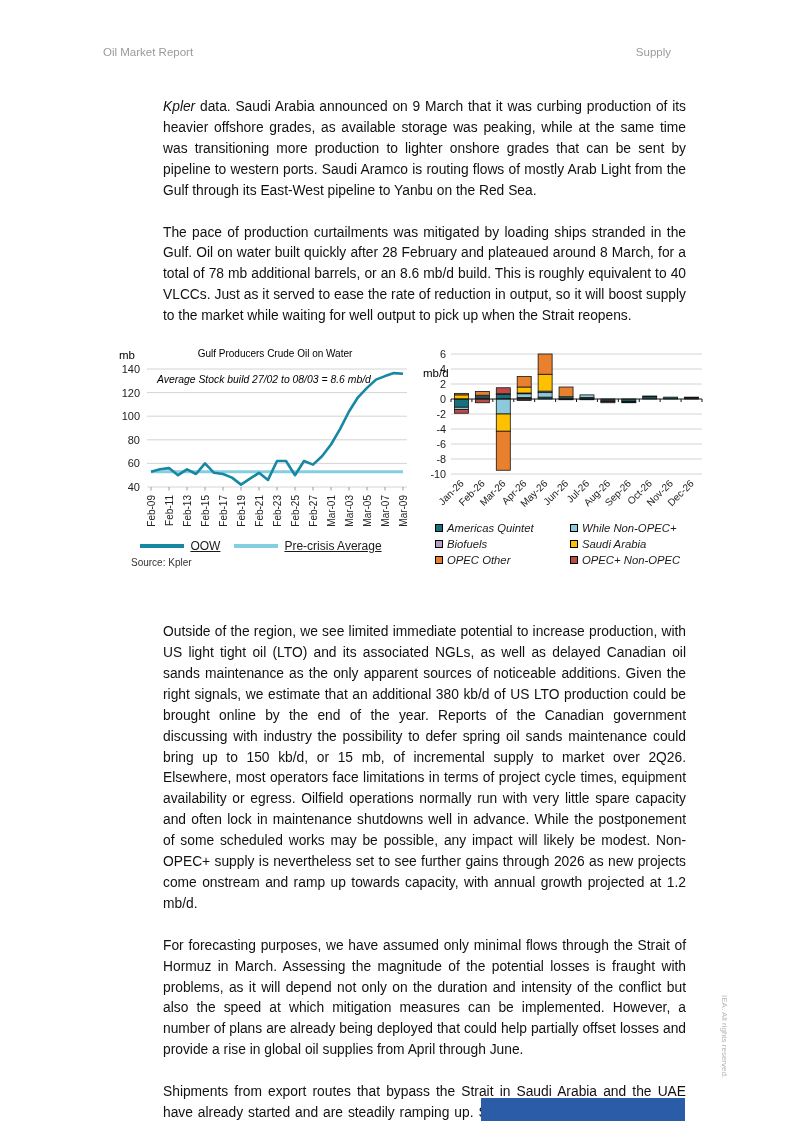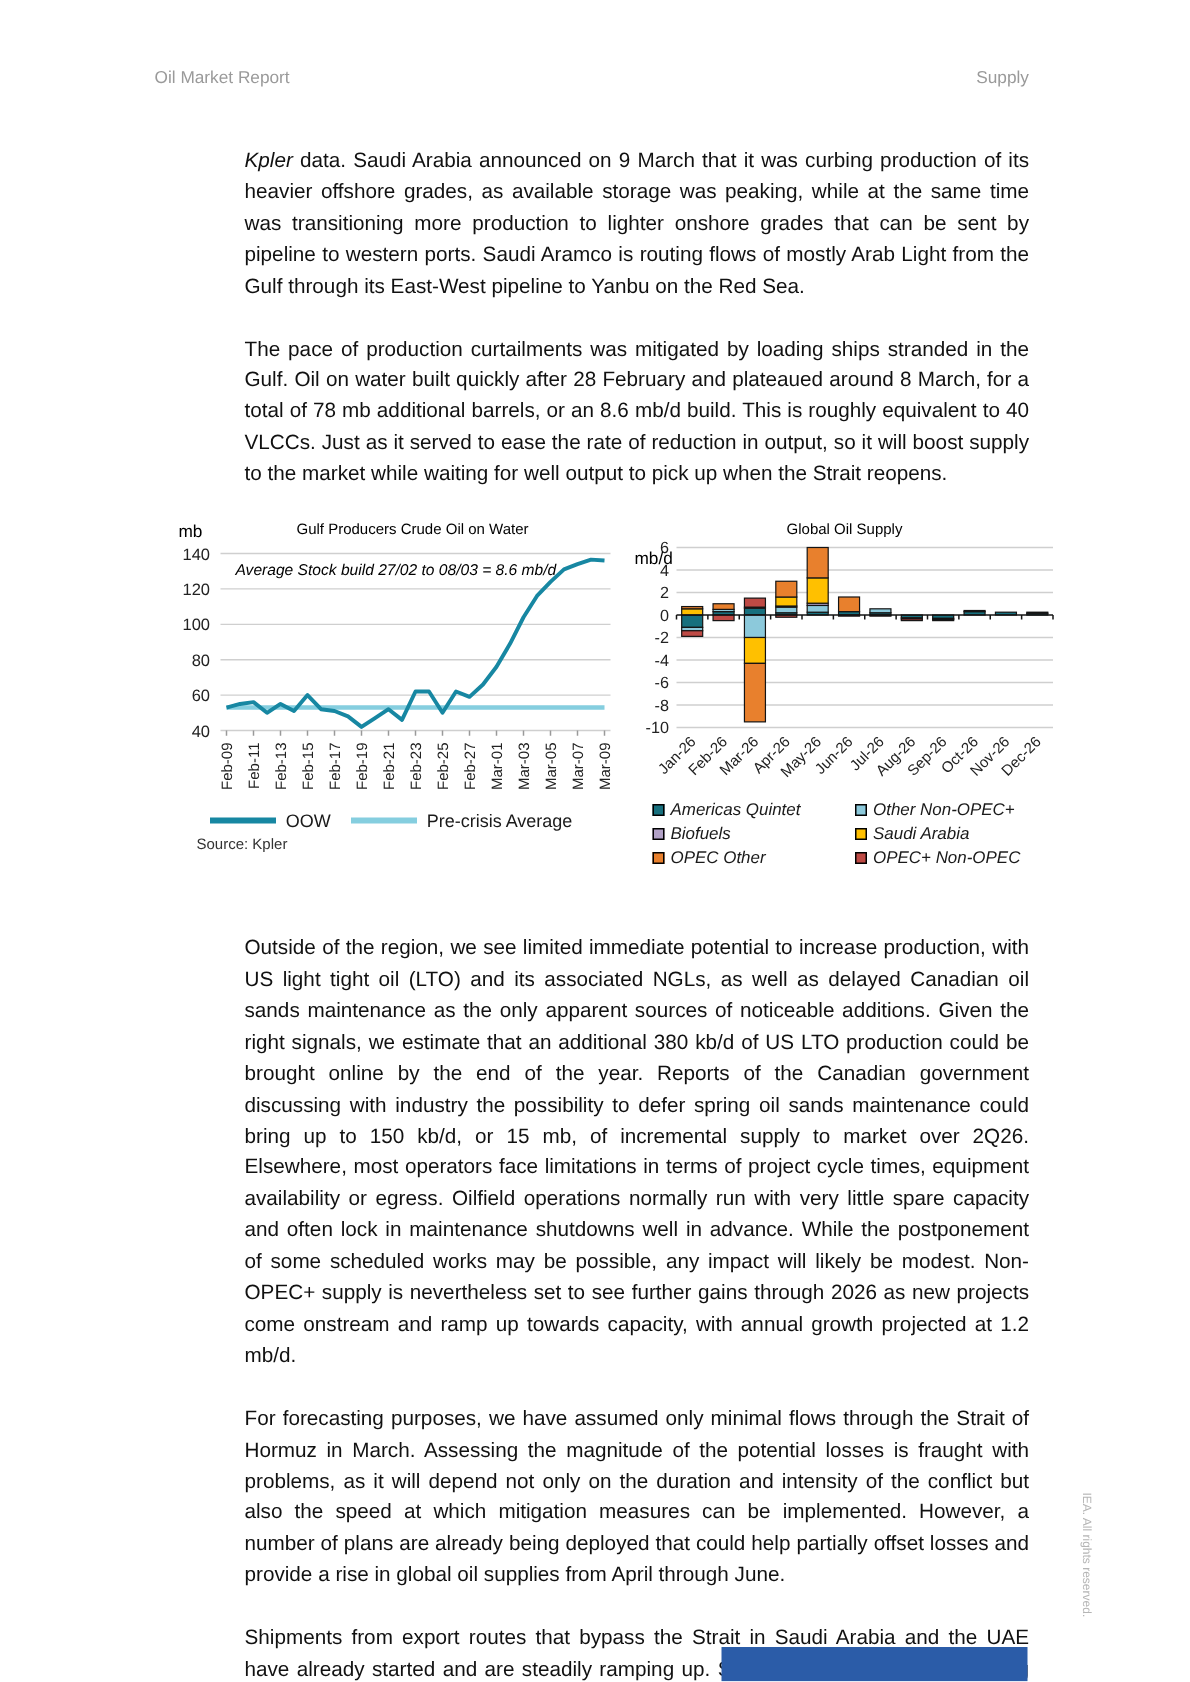"Oil Market Report" .hdr { right: 107px -> 122px }
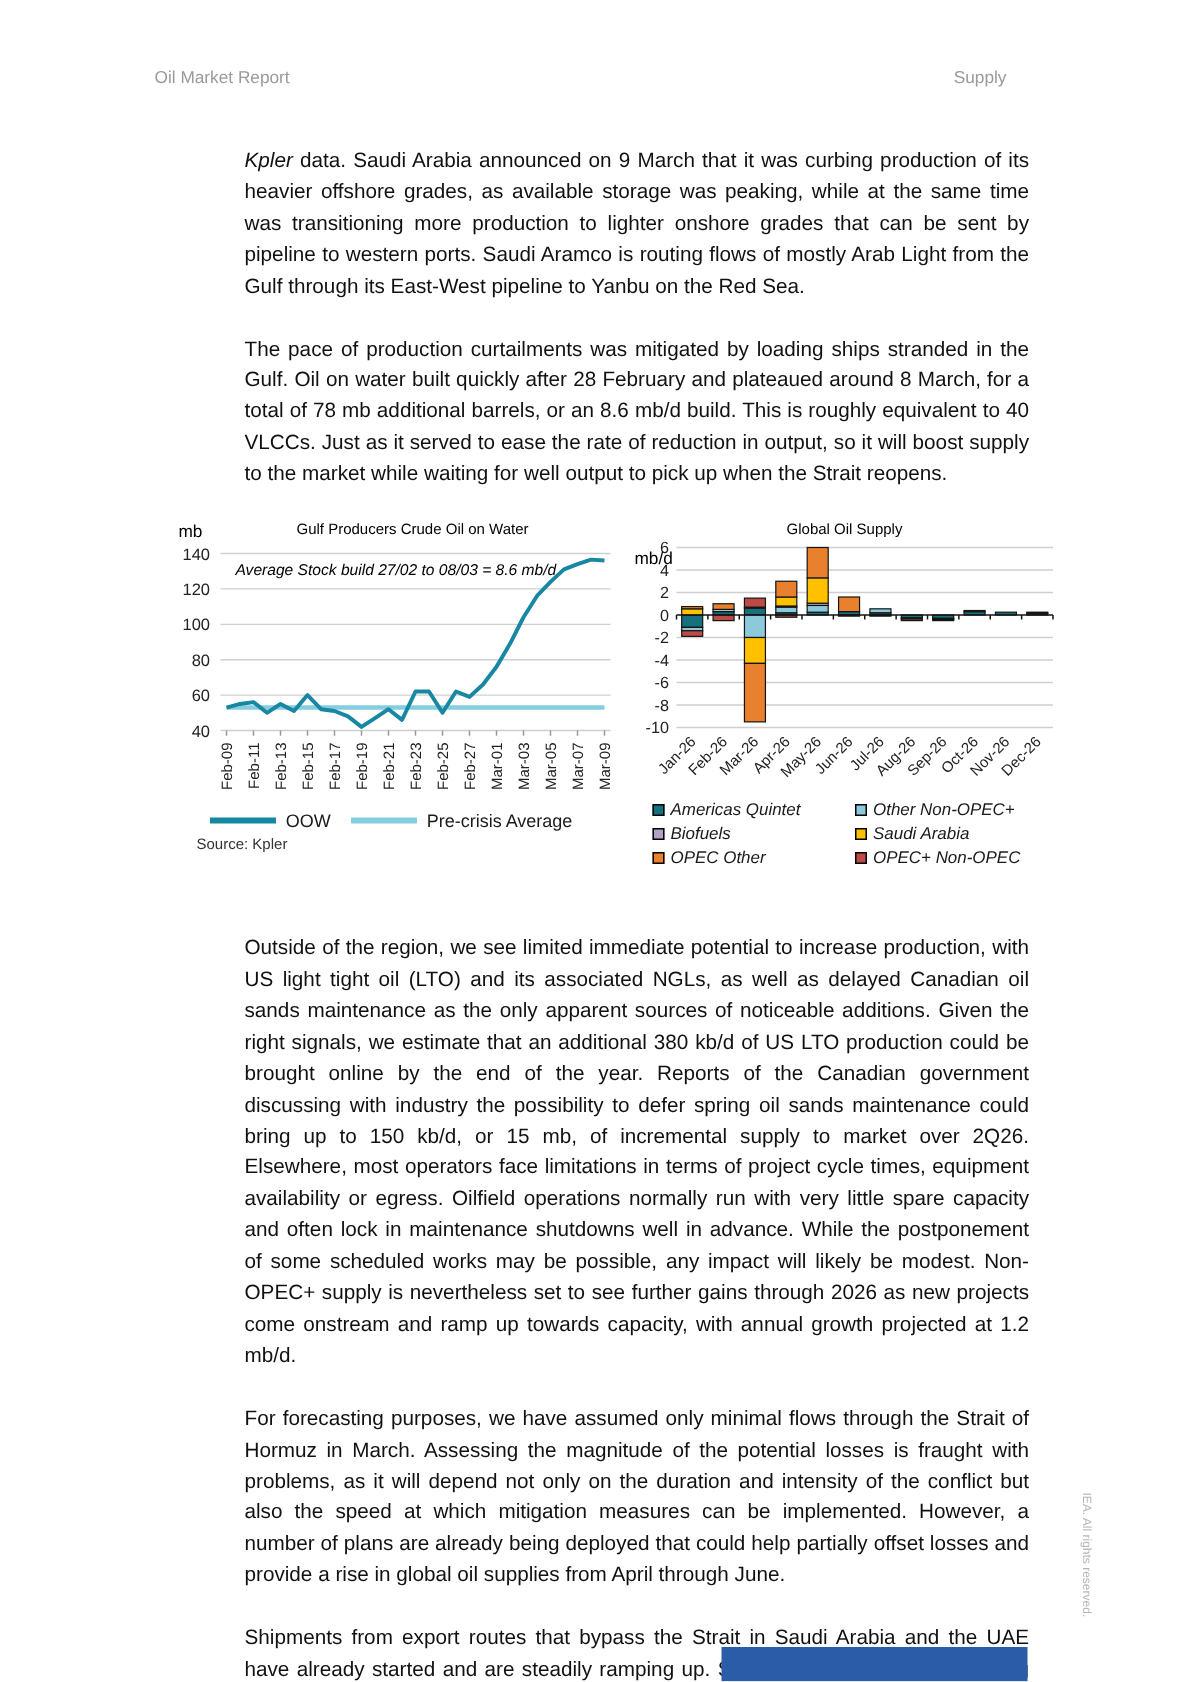"Global Oil Supply" div.c-title { html: <div>Global Oil Supply</div> -> none }
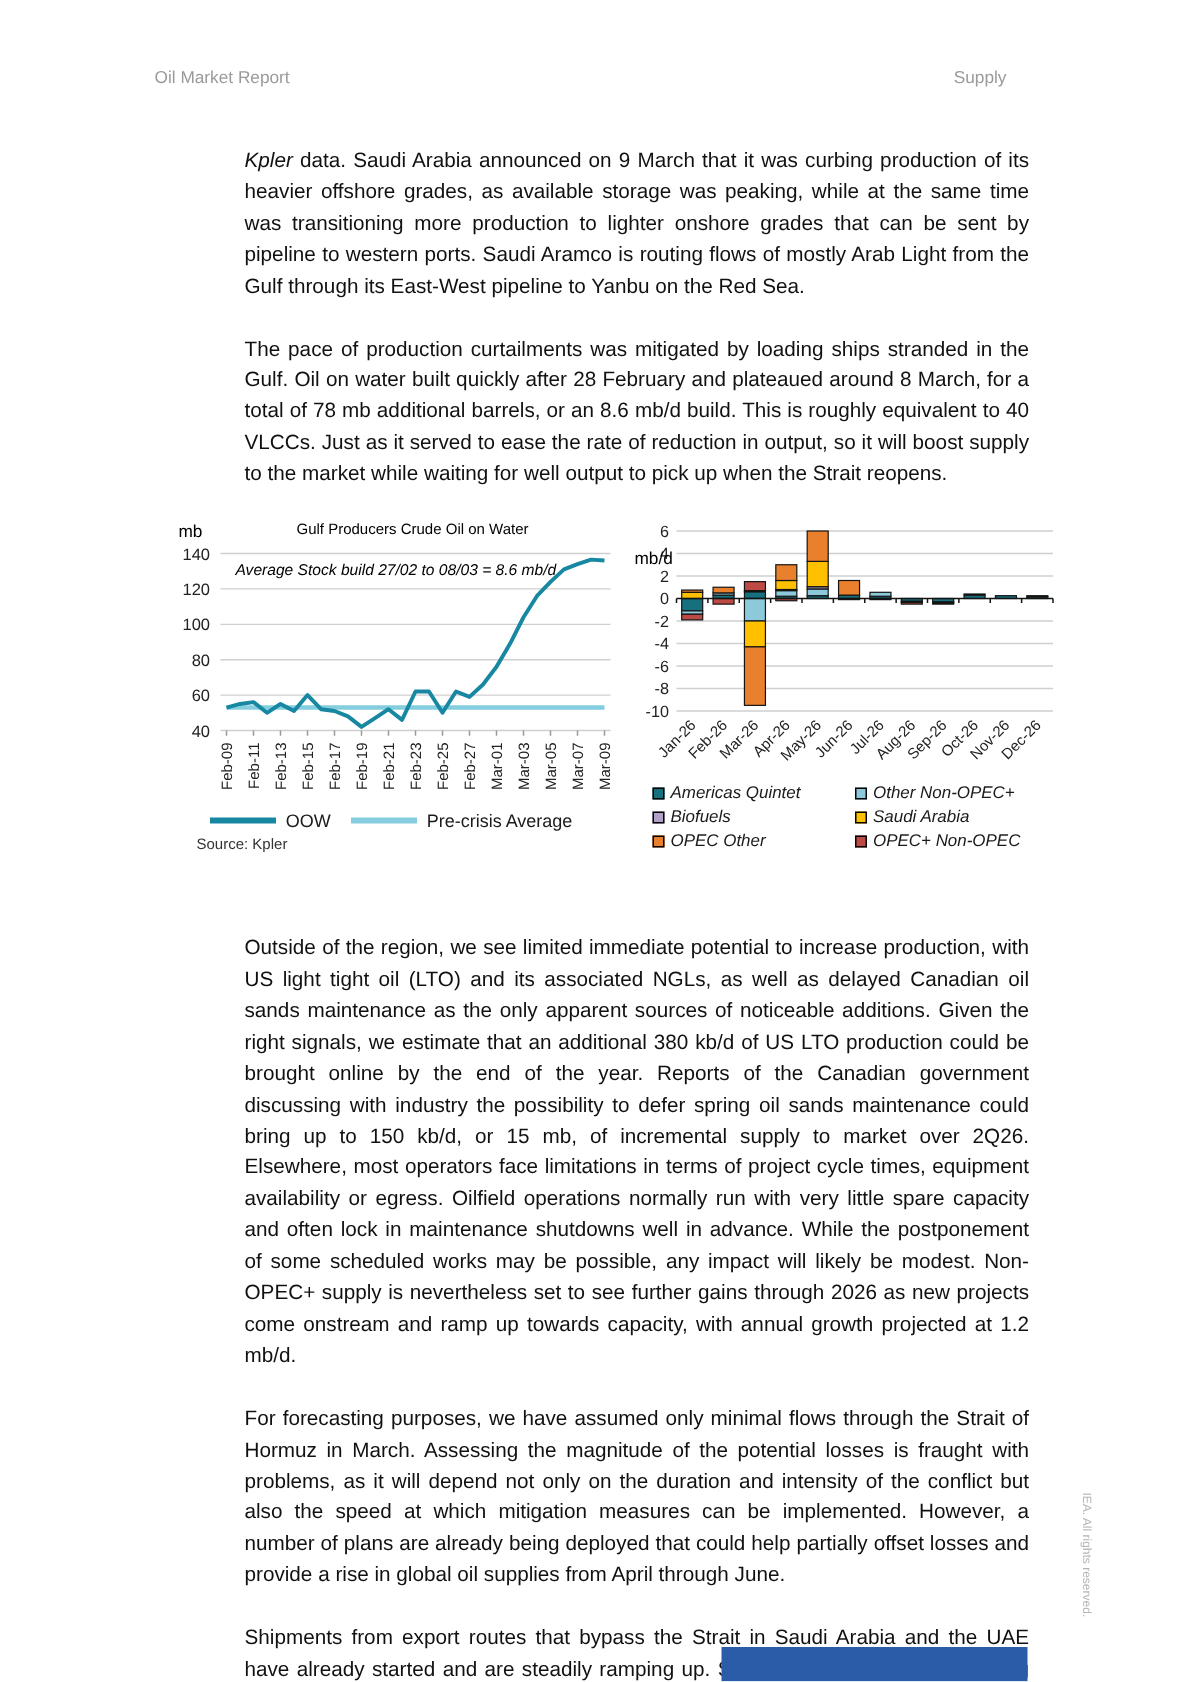"Other Non-OPEC+" span { text: Other -> While }
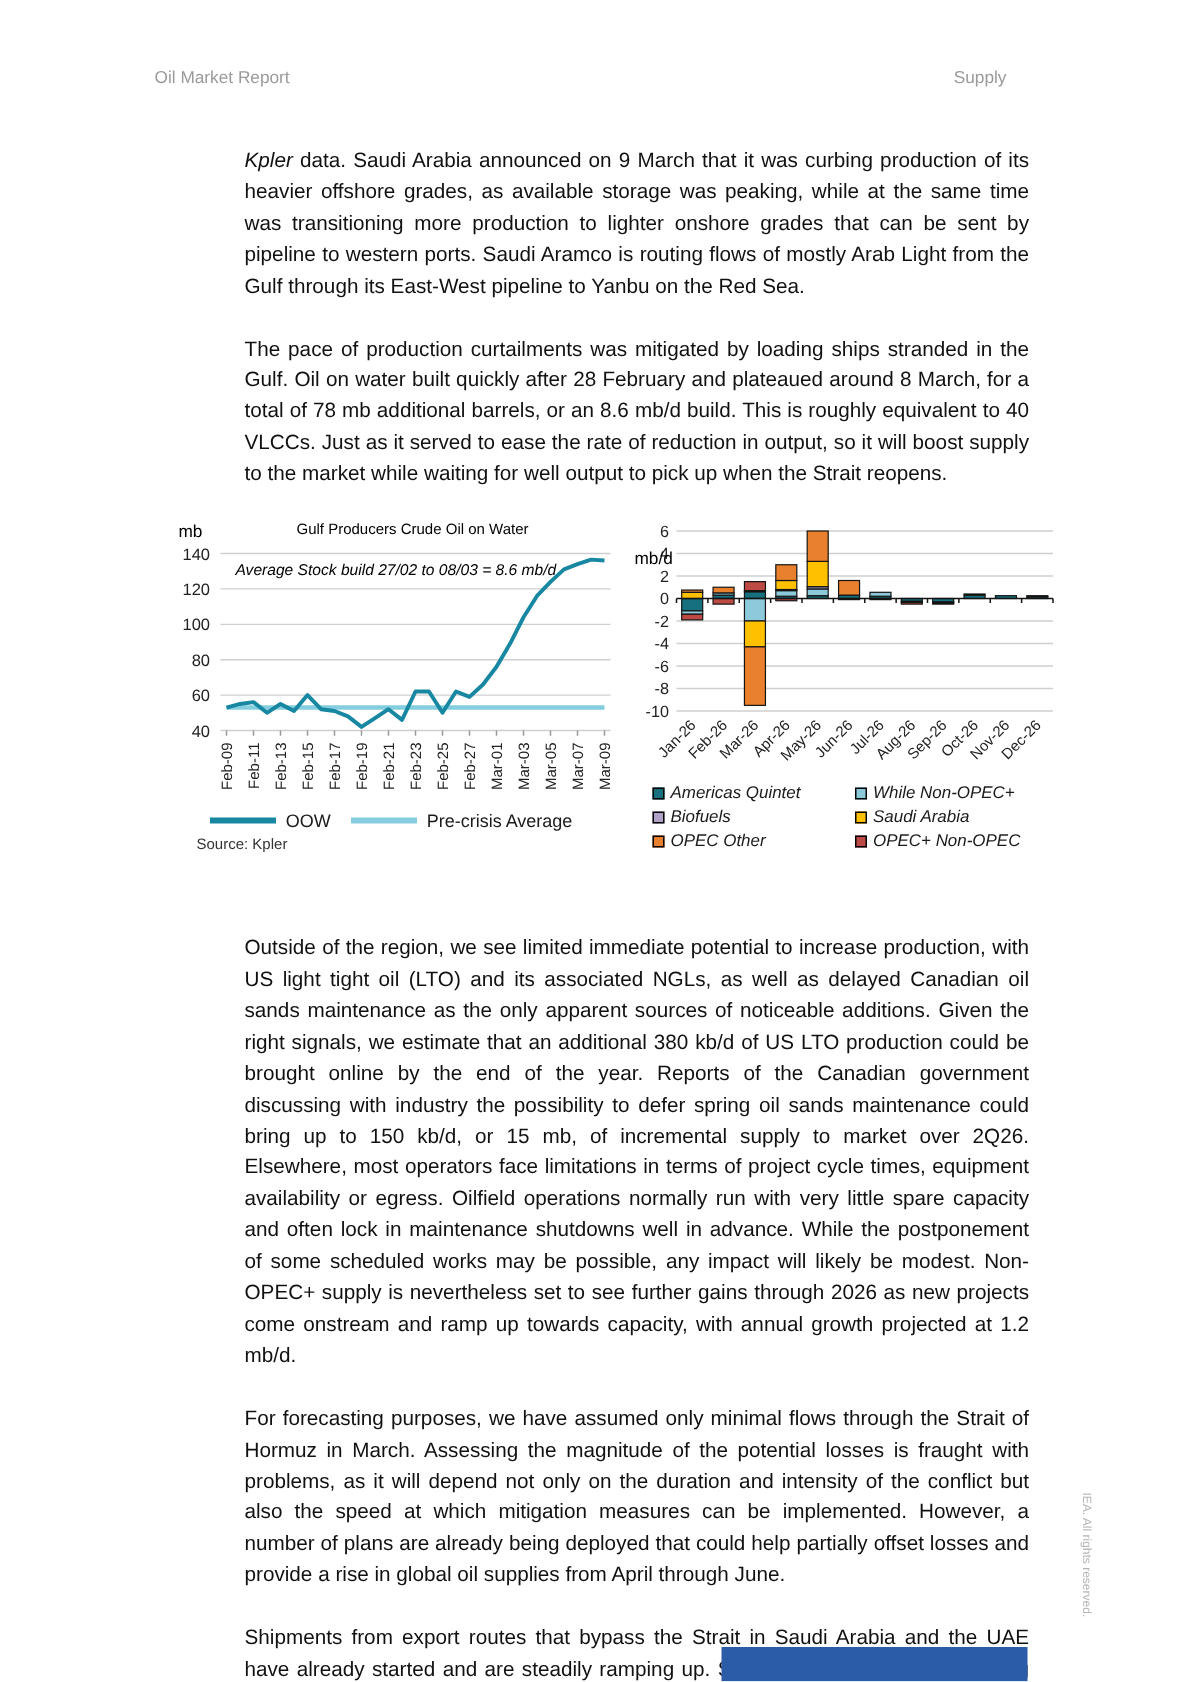"OOW" .legend-line { text-decoration: none -> underline }
